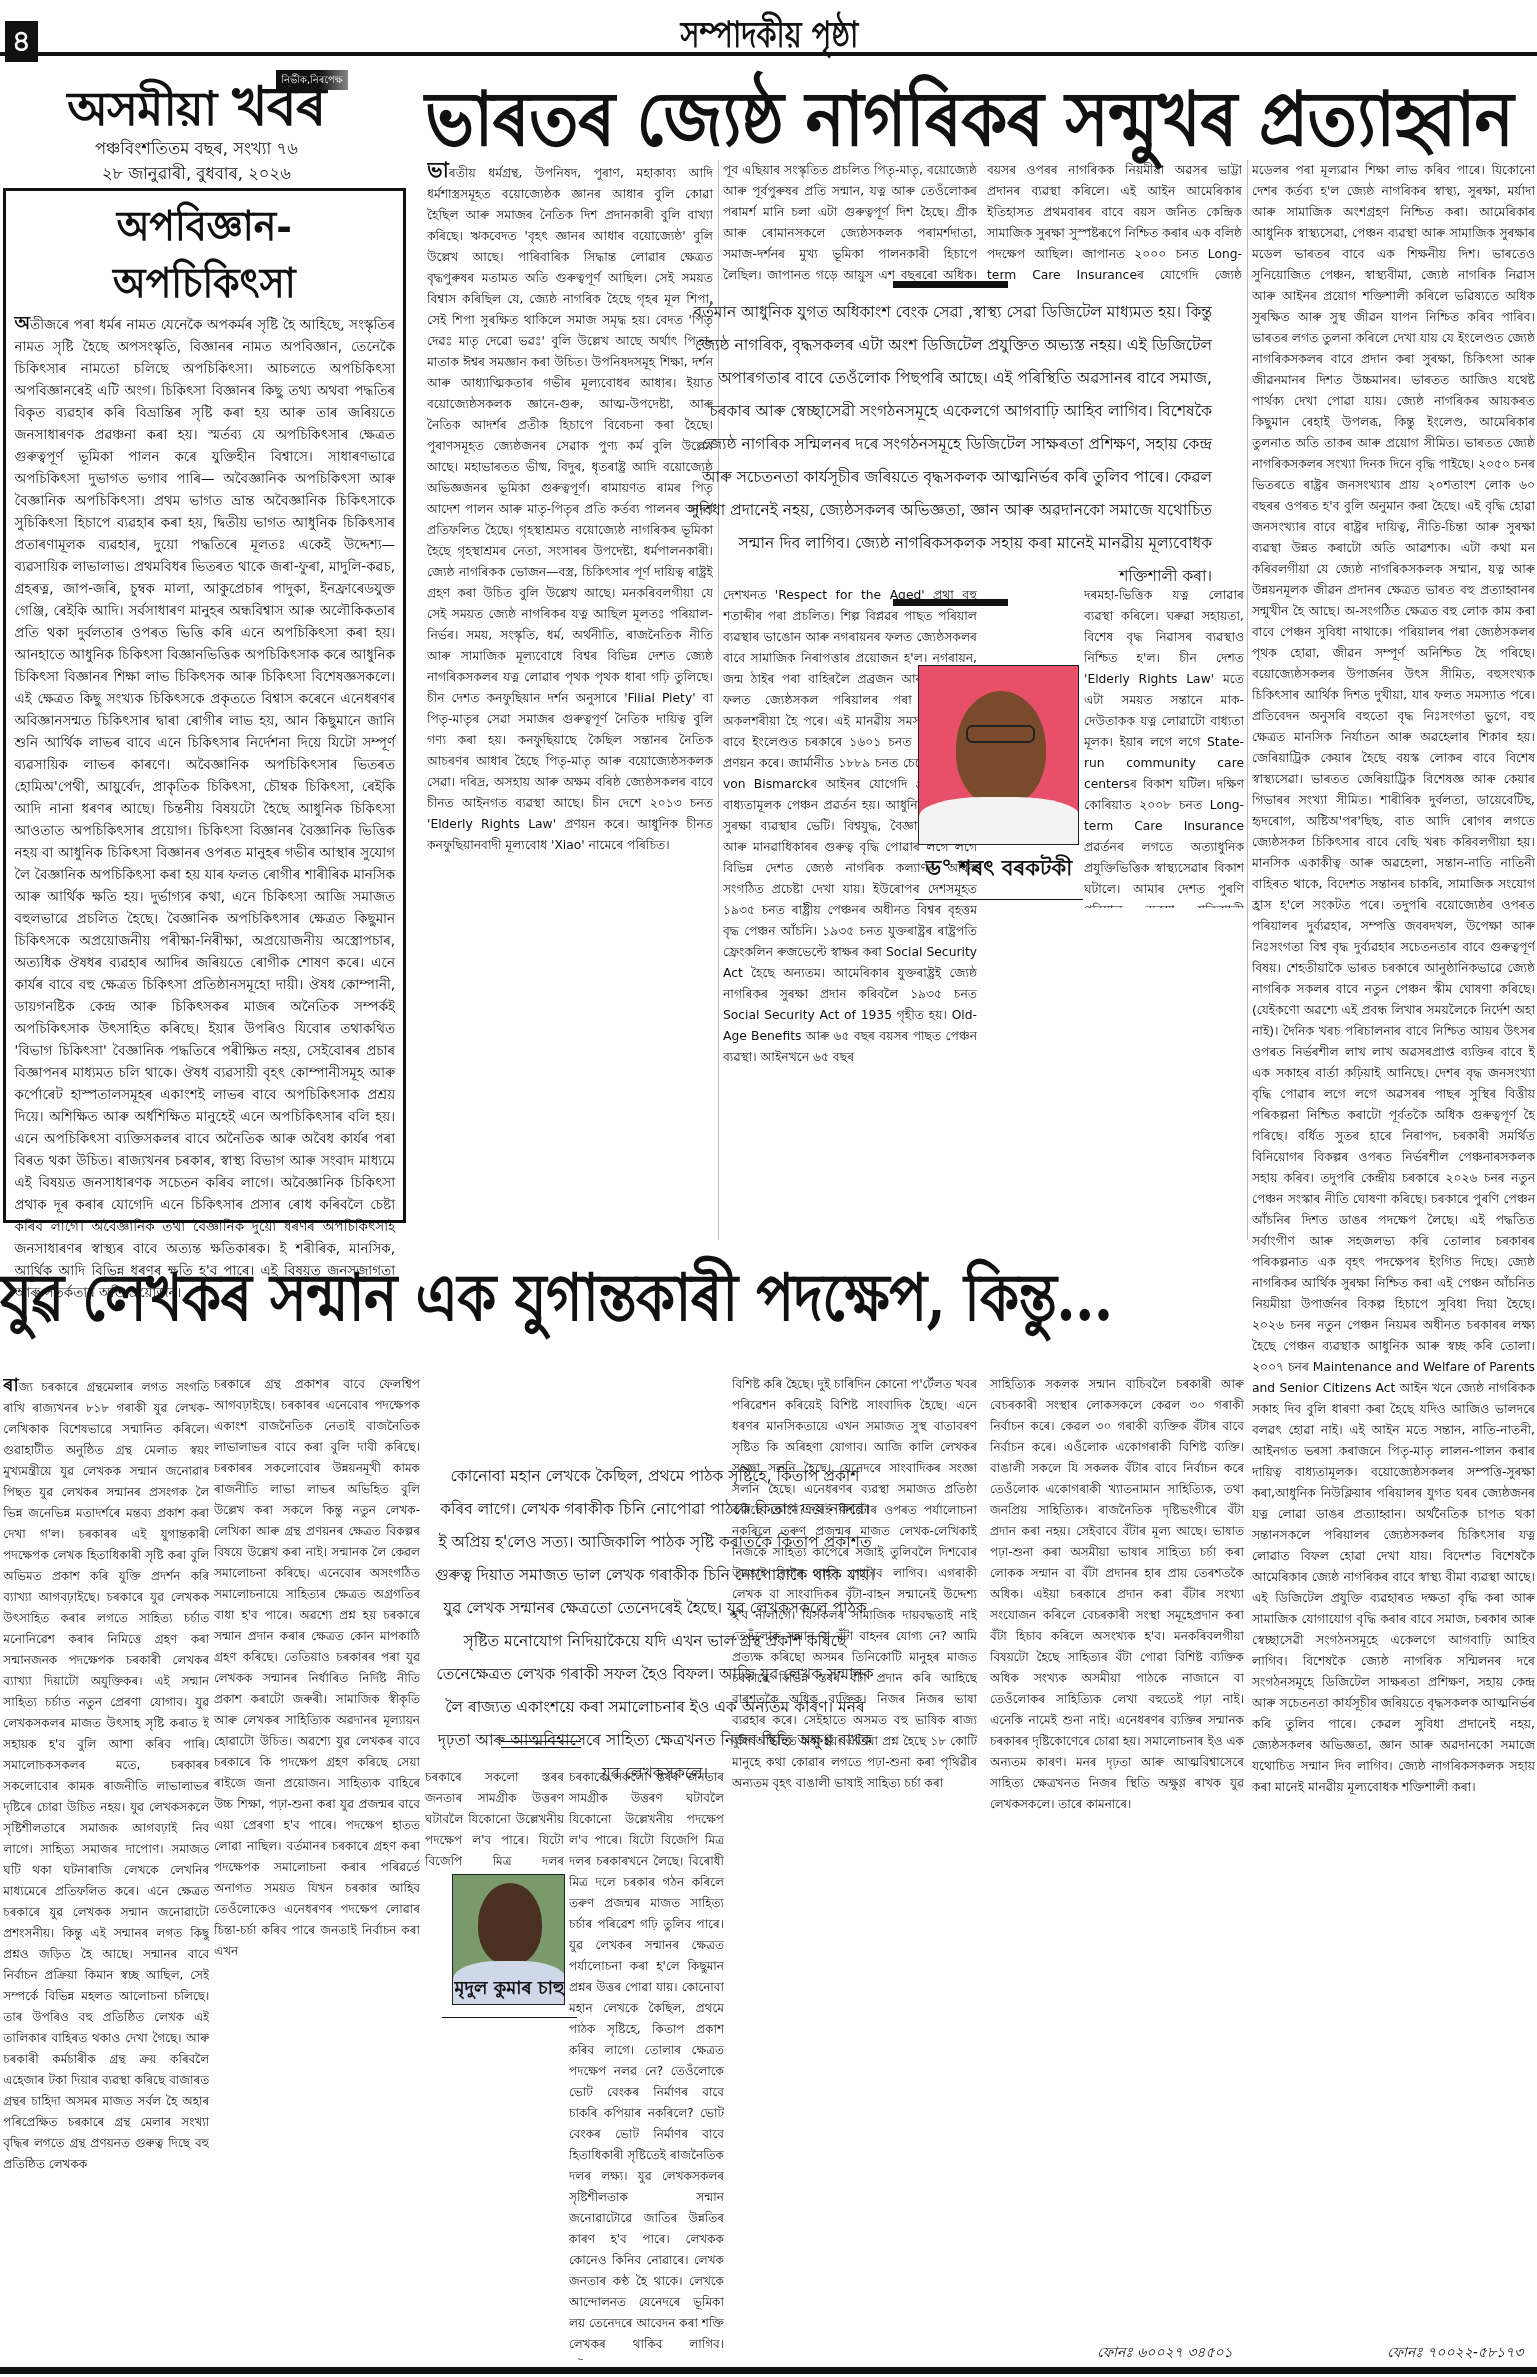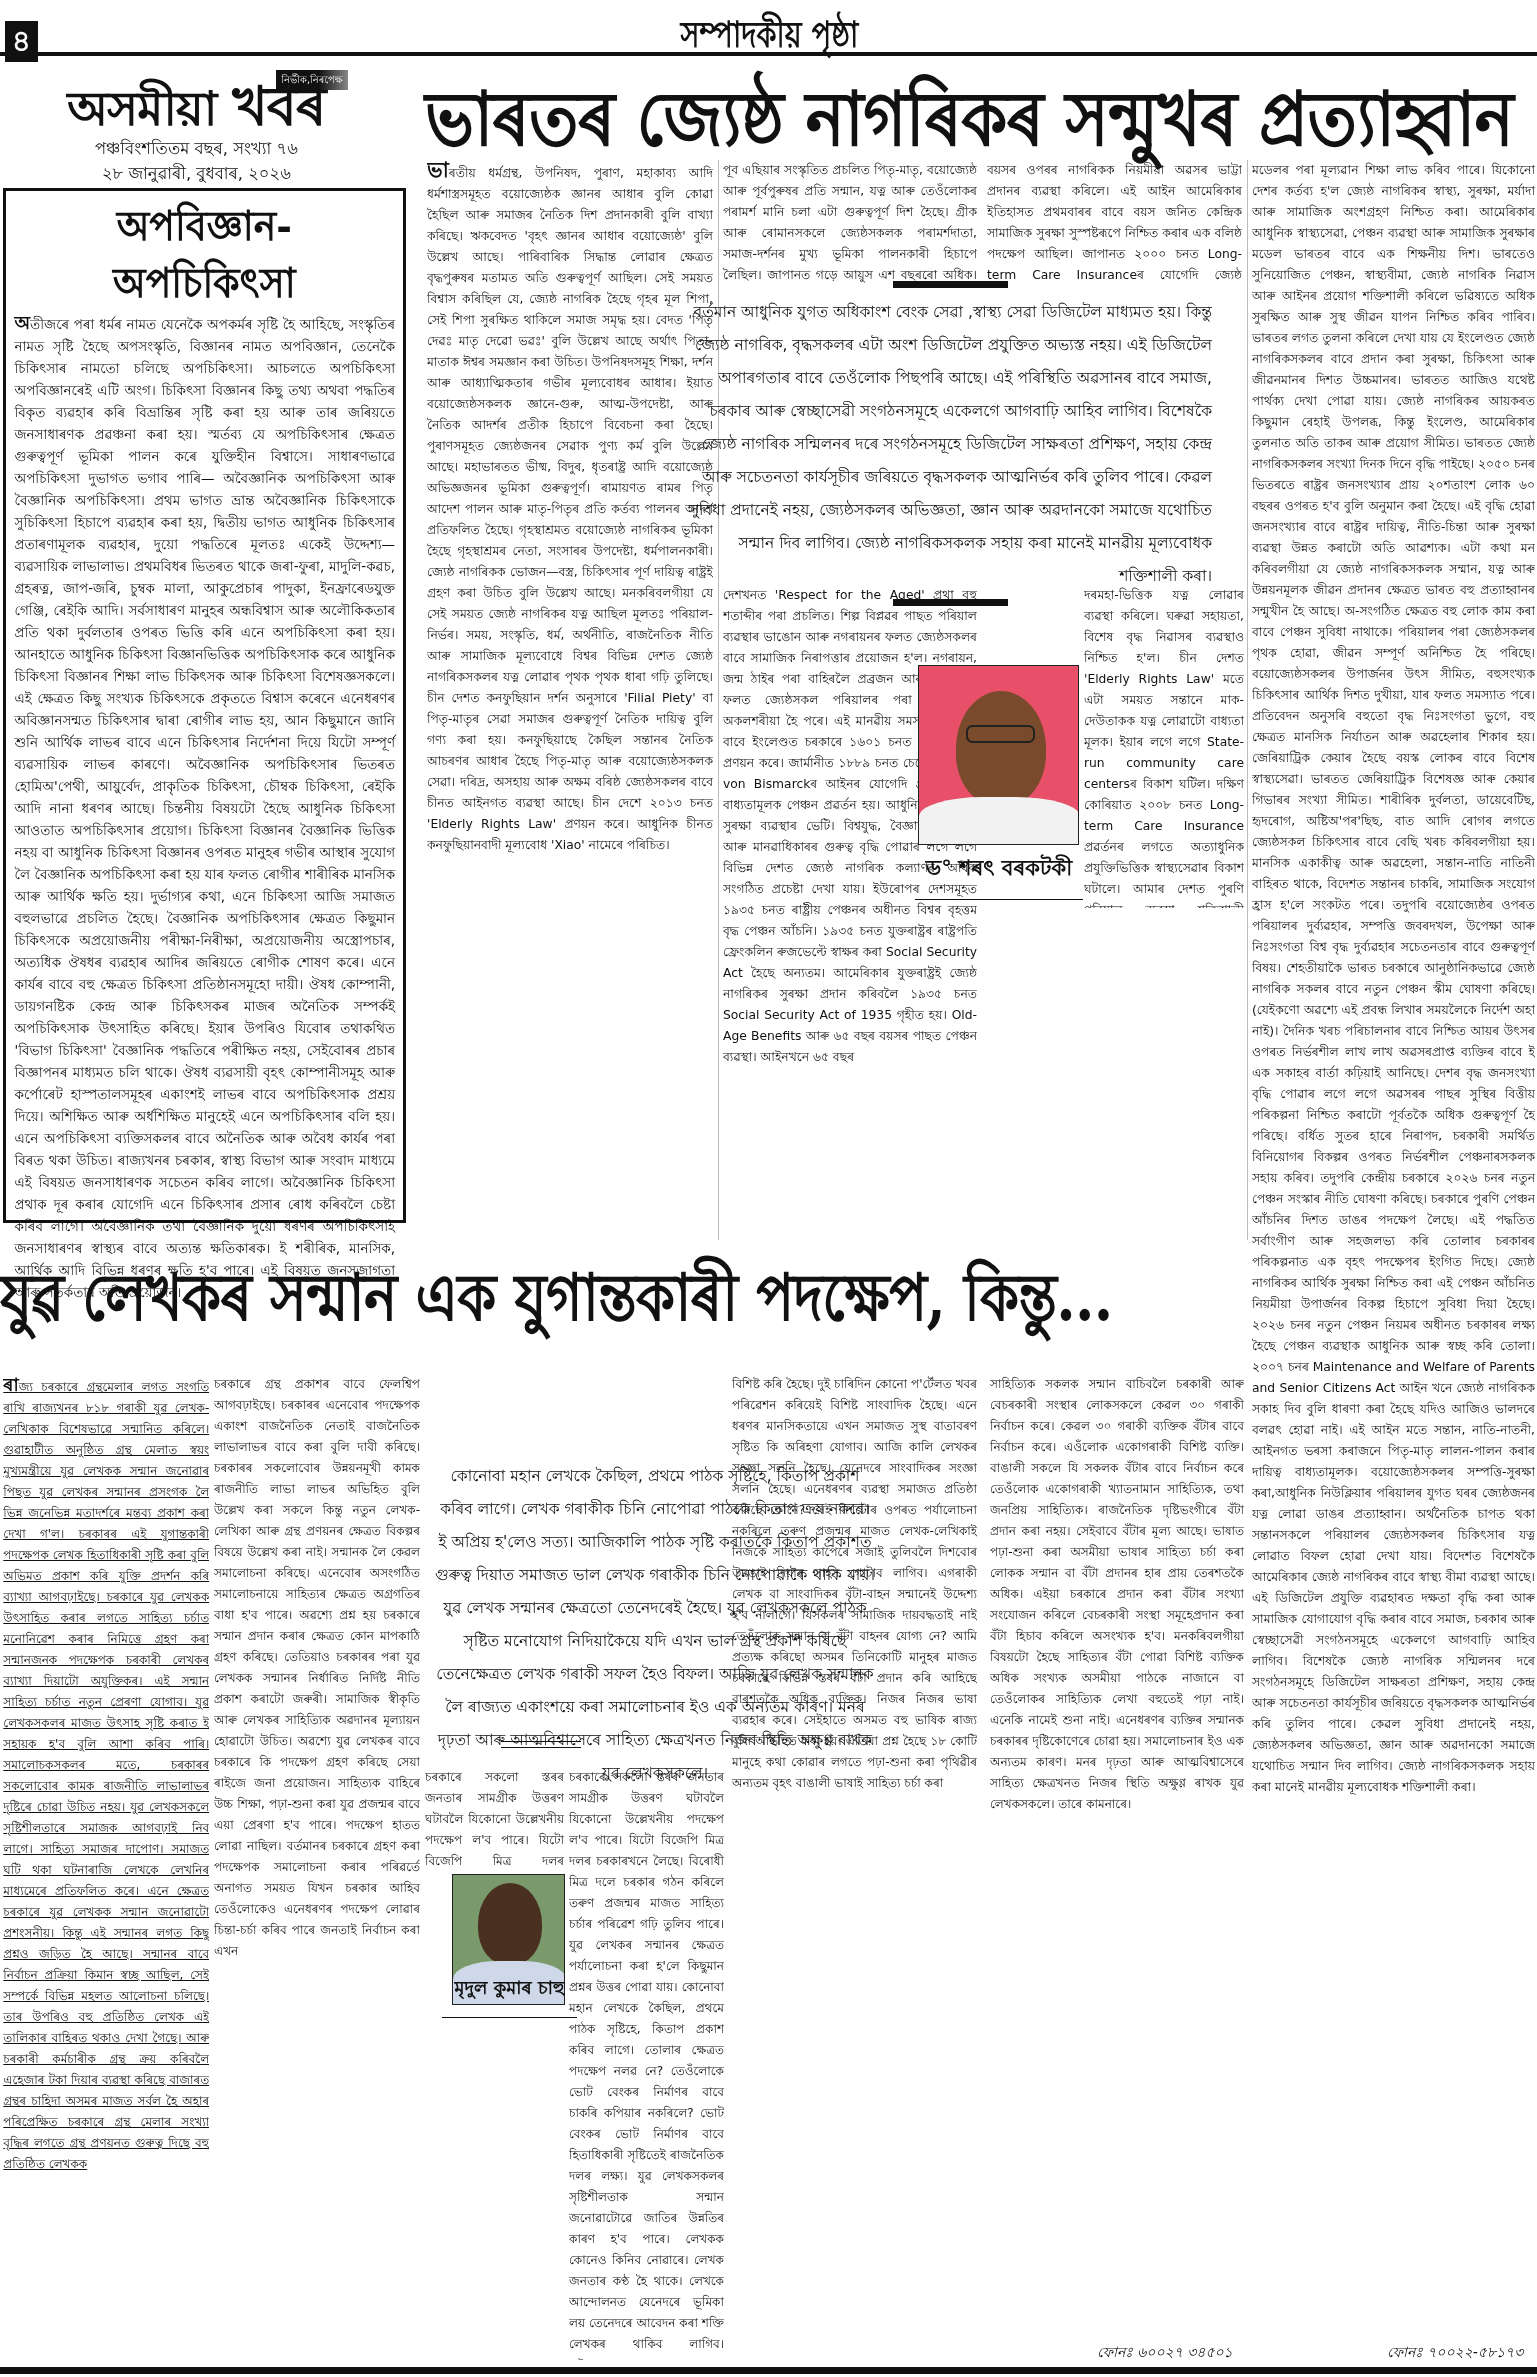"ৰাজ্য চৰকাৰে গ্ৰন্থমেলাৰ লগত সংগতি" div.col { text-decoration: underline -> none }
